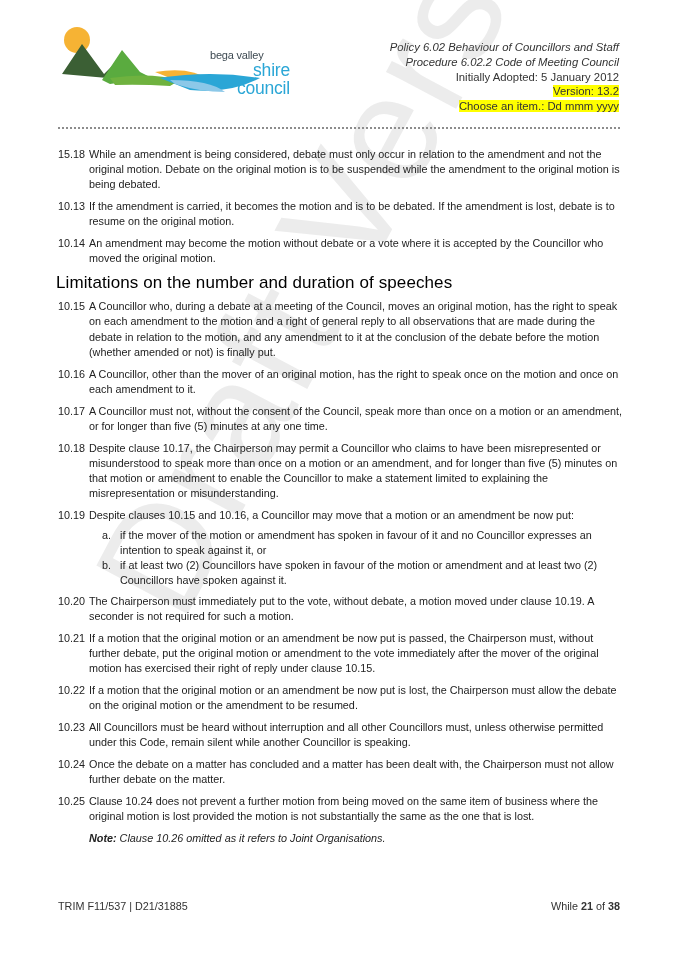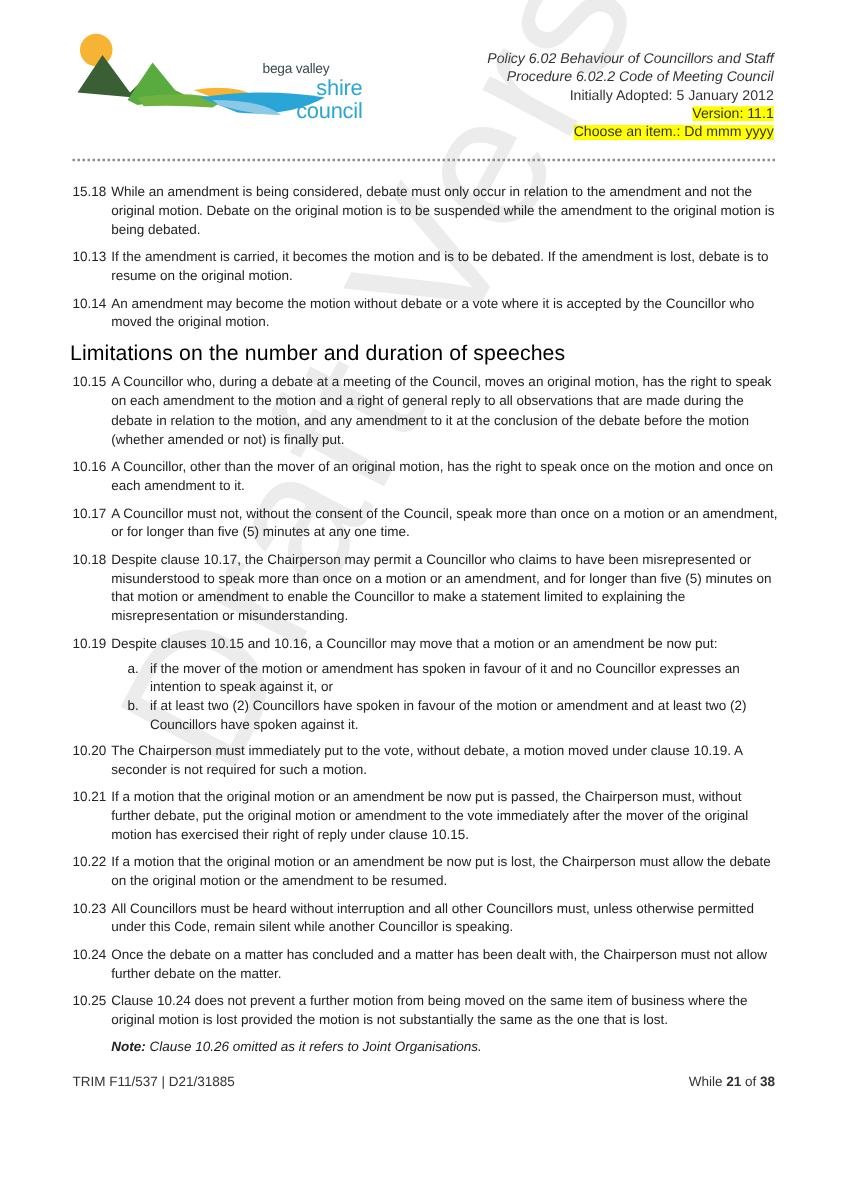"Version: 11.1" span.hl { text: 11.1 -> 13.2 }
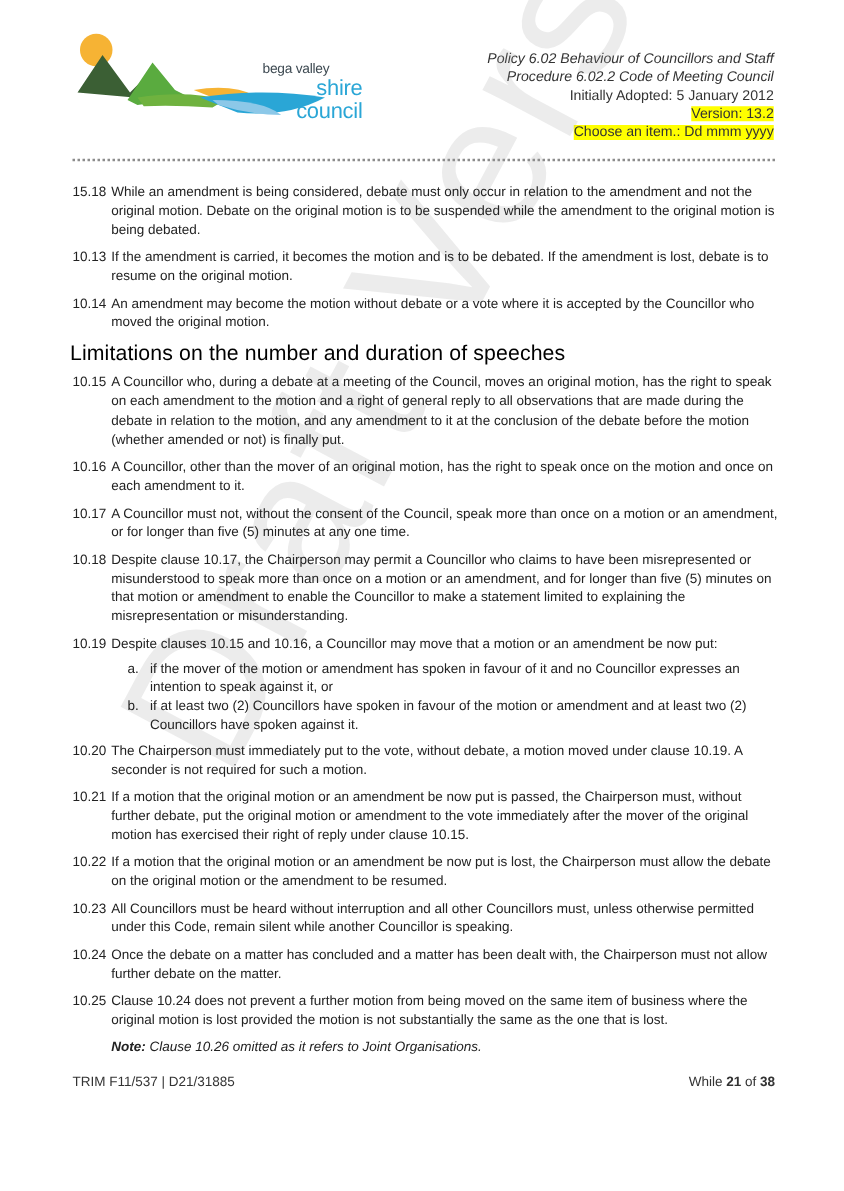"TRIM F11/537 | D21/31885" .footer { top: 860px -> 900px }
